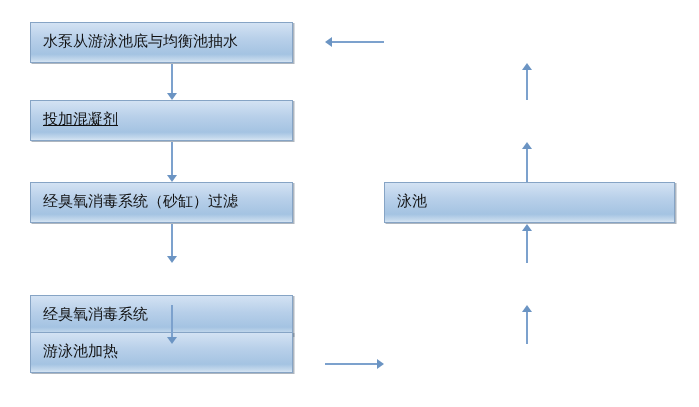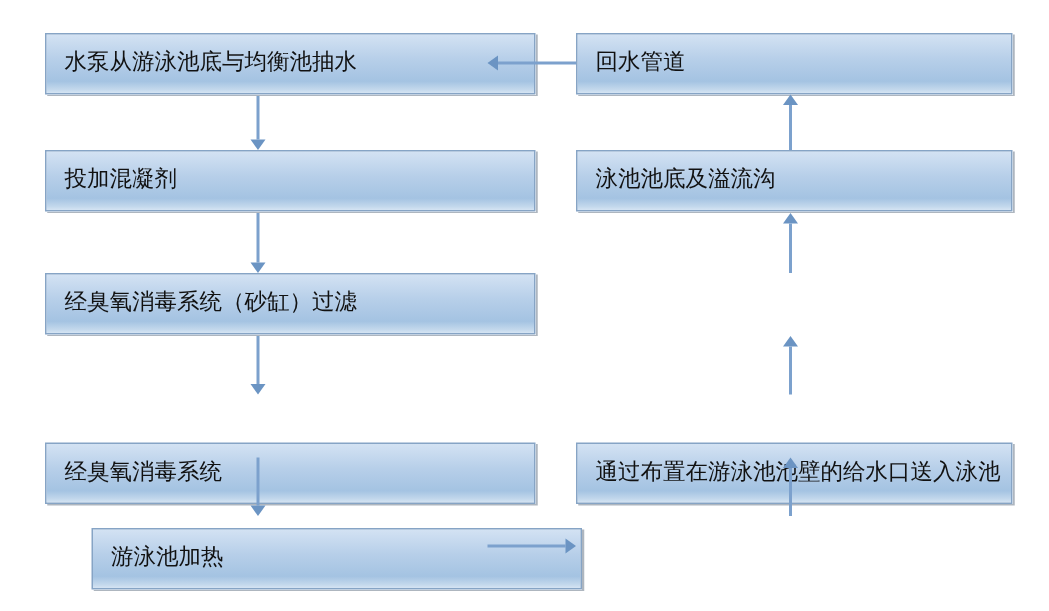"水泵从游泳池底与均衡池抽水" .col-left { width: 327px -> 263px }
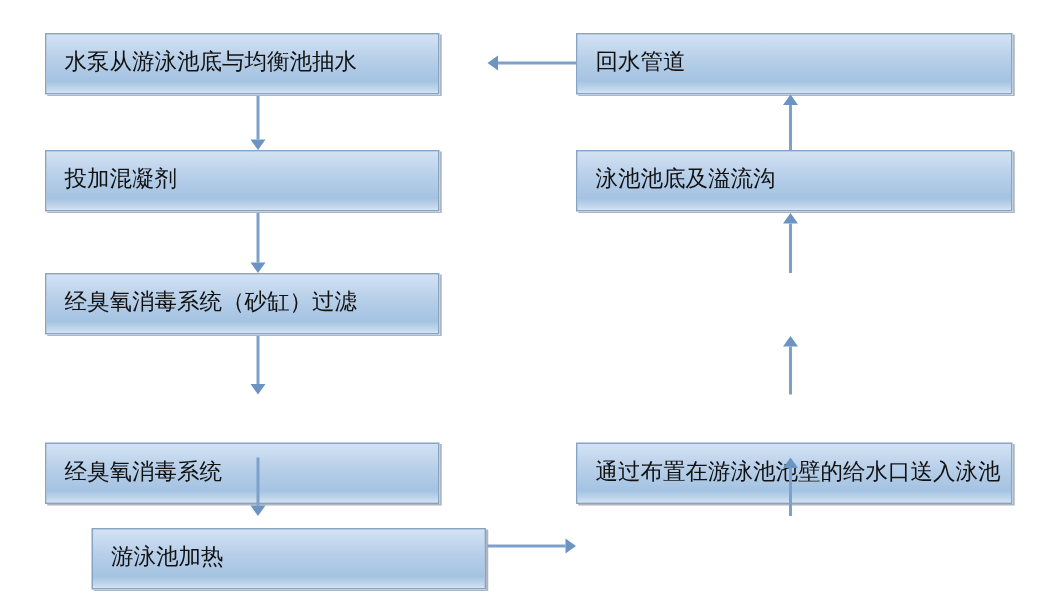"回水管道" div.node { html: <div> <span>回水管道</span> </div> -> none }
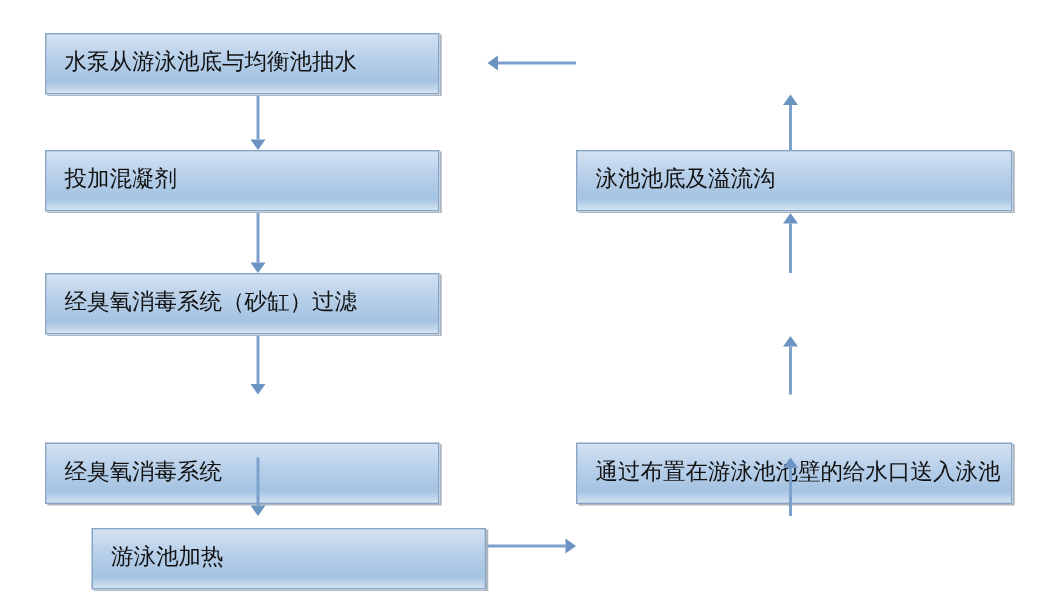"投加混凝剂" .row2 { text-decoration: none -> underline }
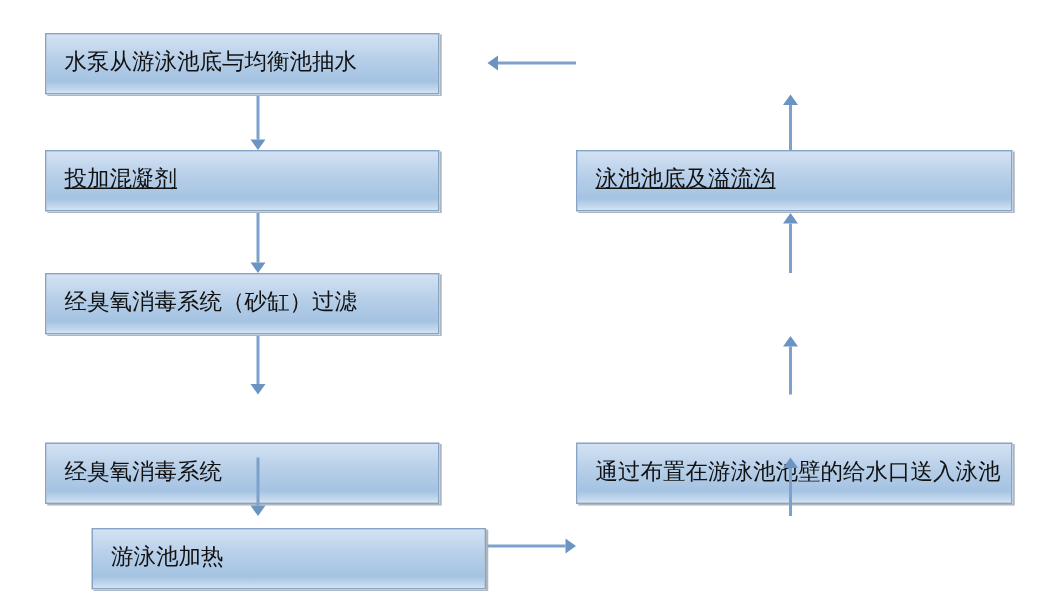"泳池池底及溢流沟" div.node { html: <div> <span>泳池池底及溢流沟</span> </div> -> none }
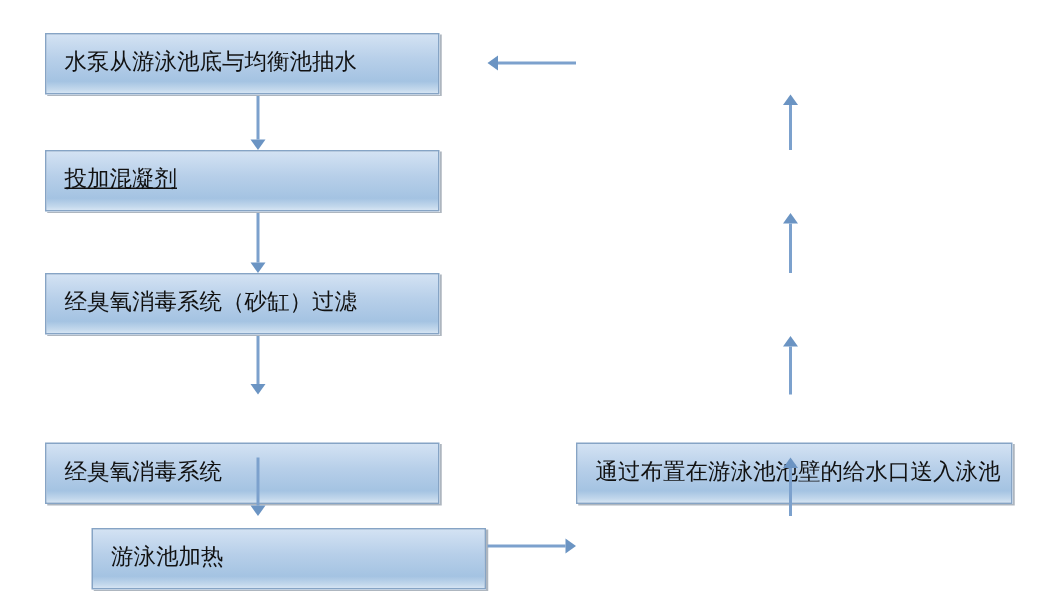"泳池" div.node { html: none -> <div> <span>泳池</span> </div> }
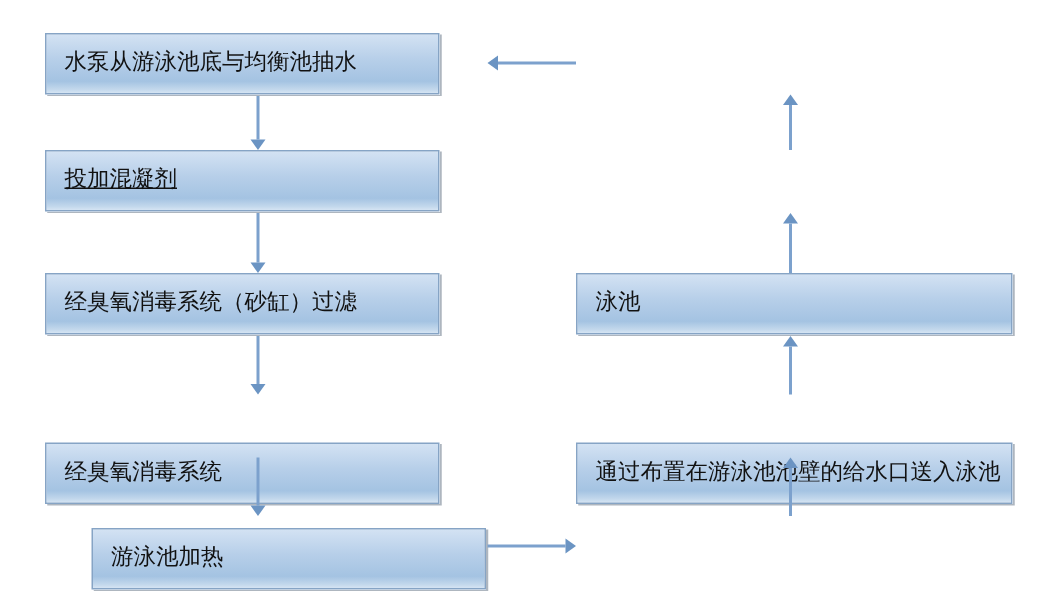"通过布置在游泳池池壁的给水口送入泳池" div.node { html: <div> <span>通过布置在游泳池池壁的给水口送入泳池</span> </div> -> none }
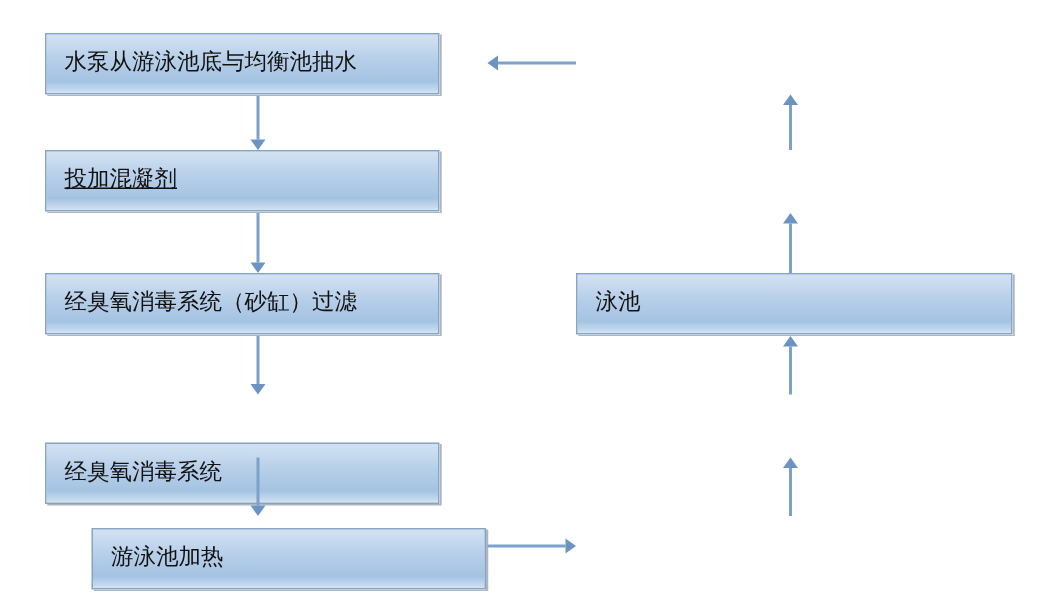"游泳池加热" .row5 { margin-left: 31px -> none; top: 352px -> 332px }
